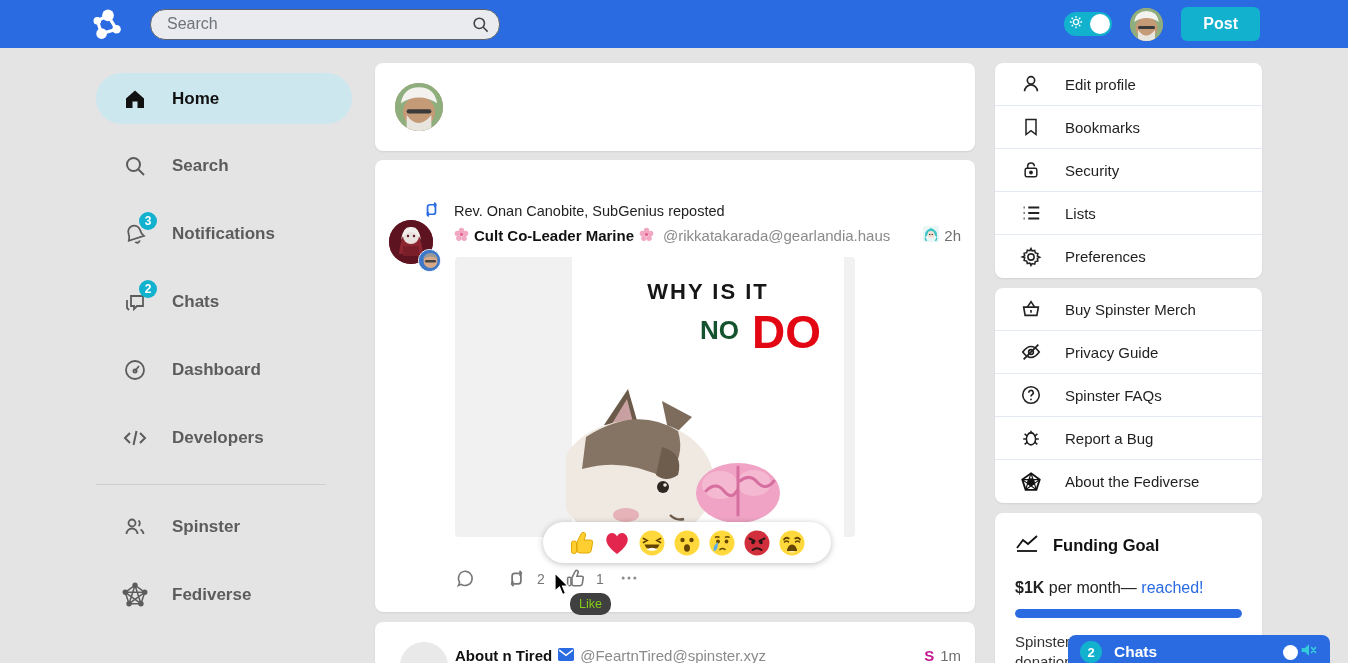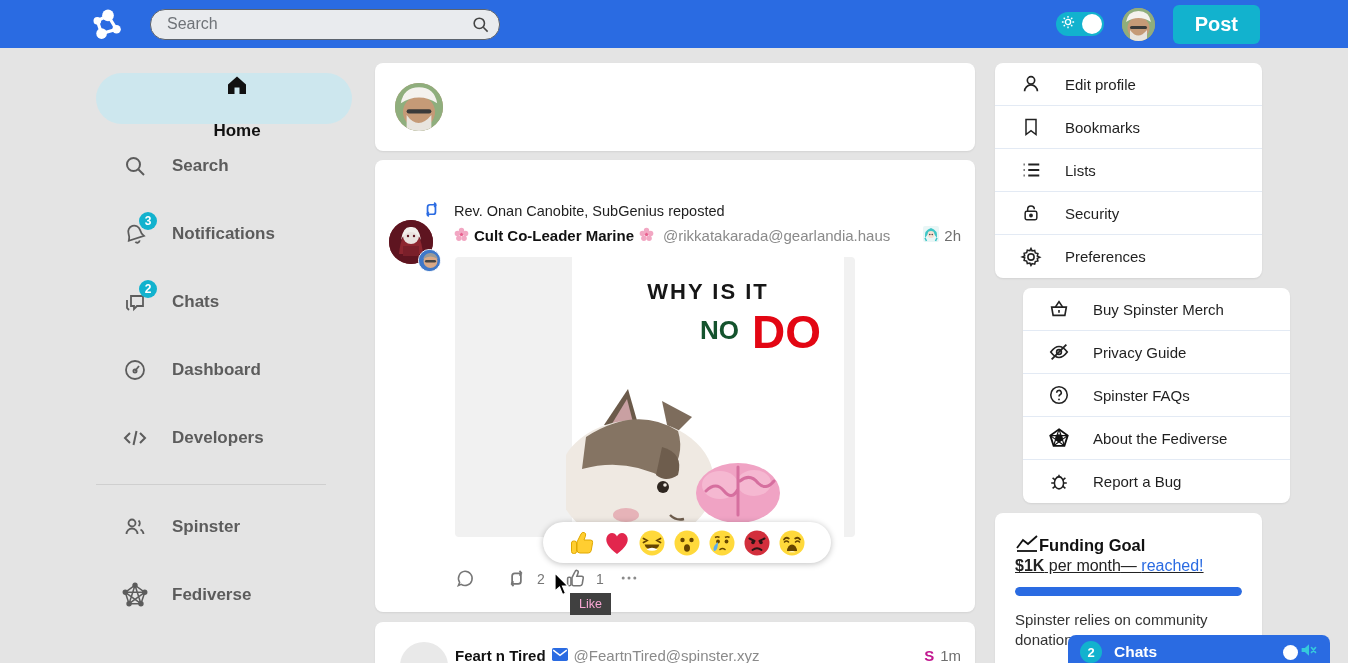"Post" .post-btn { font-size: 20px -> 16px }
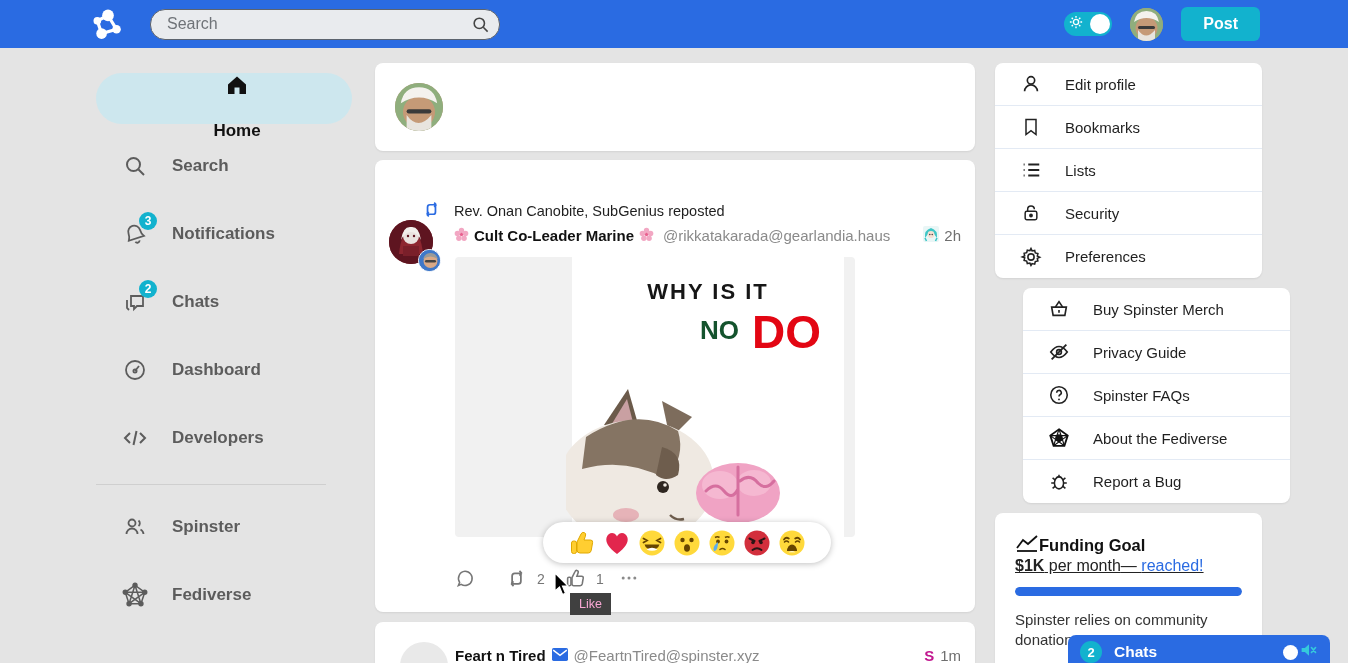"Home" .nav-item.active { flex-direction: column -> none }
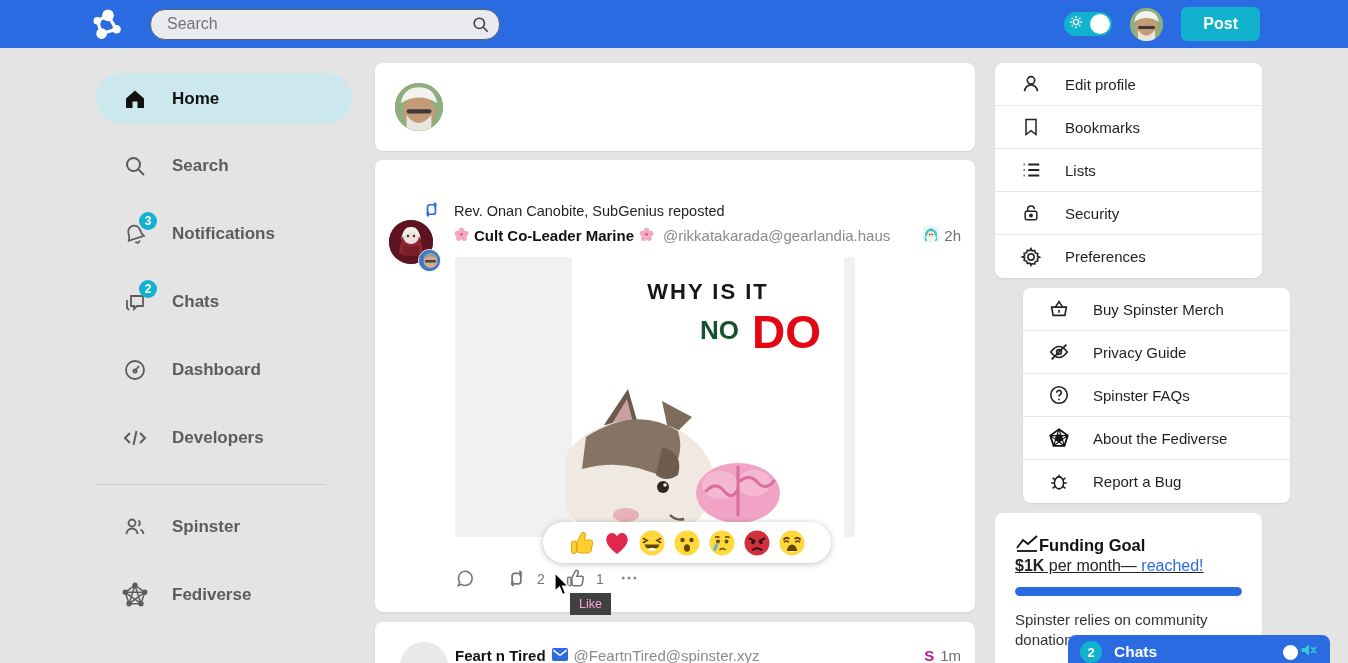"Lists" div.menu-row { order: before "Security" -> after "Security" }
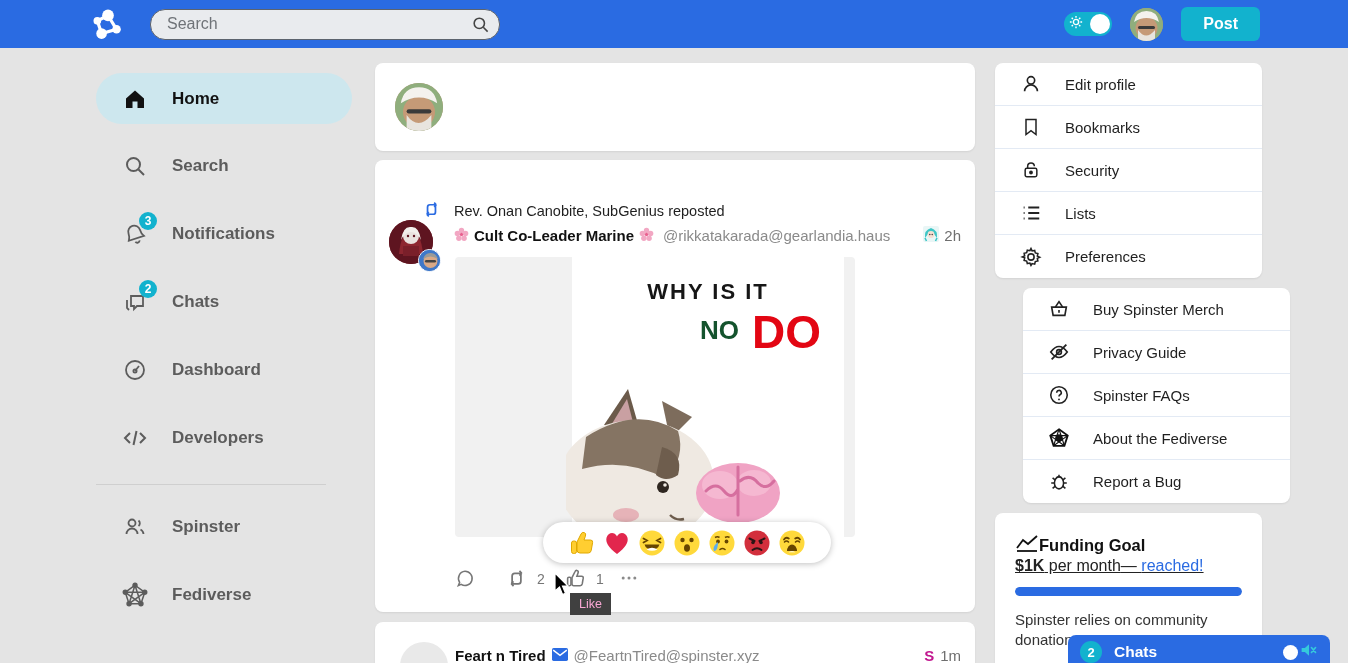"Buy Spinster Merch" .rmenu2 { margin-left: 28px -> none }
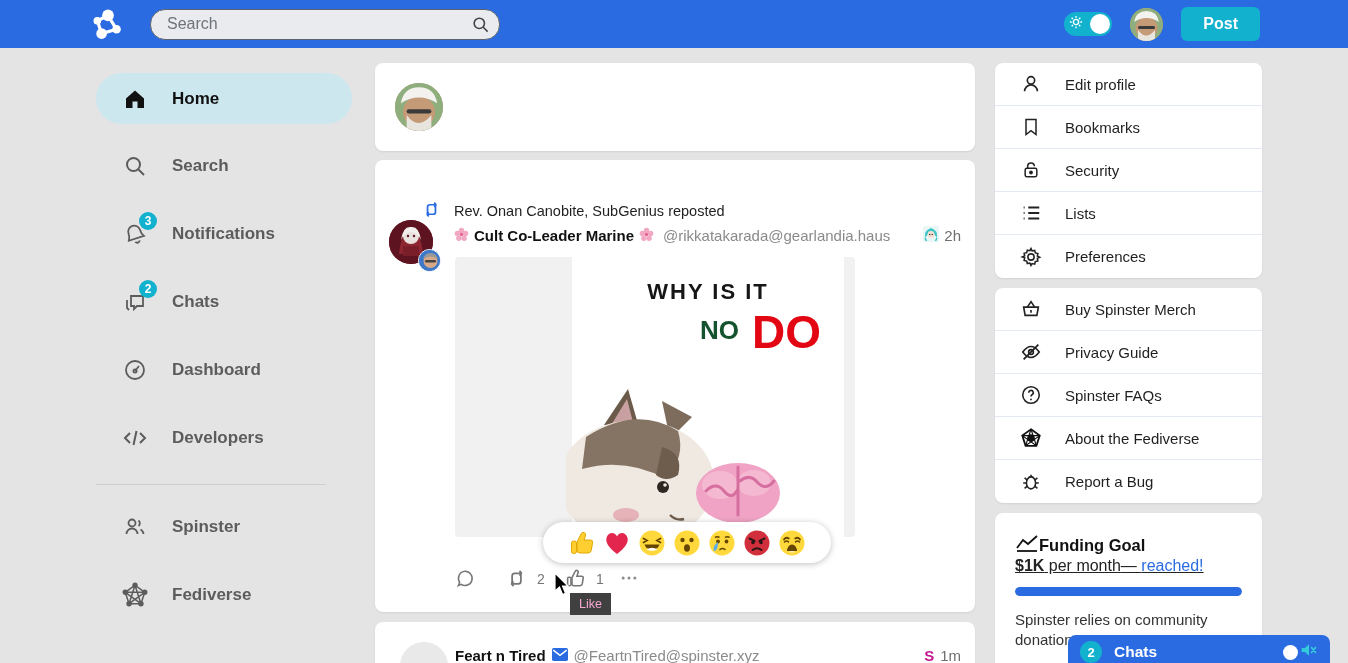"About the Fediverse" div.menu-row { order: before "Report a Bug" -> after "Report a Bug" }
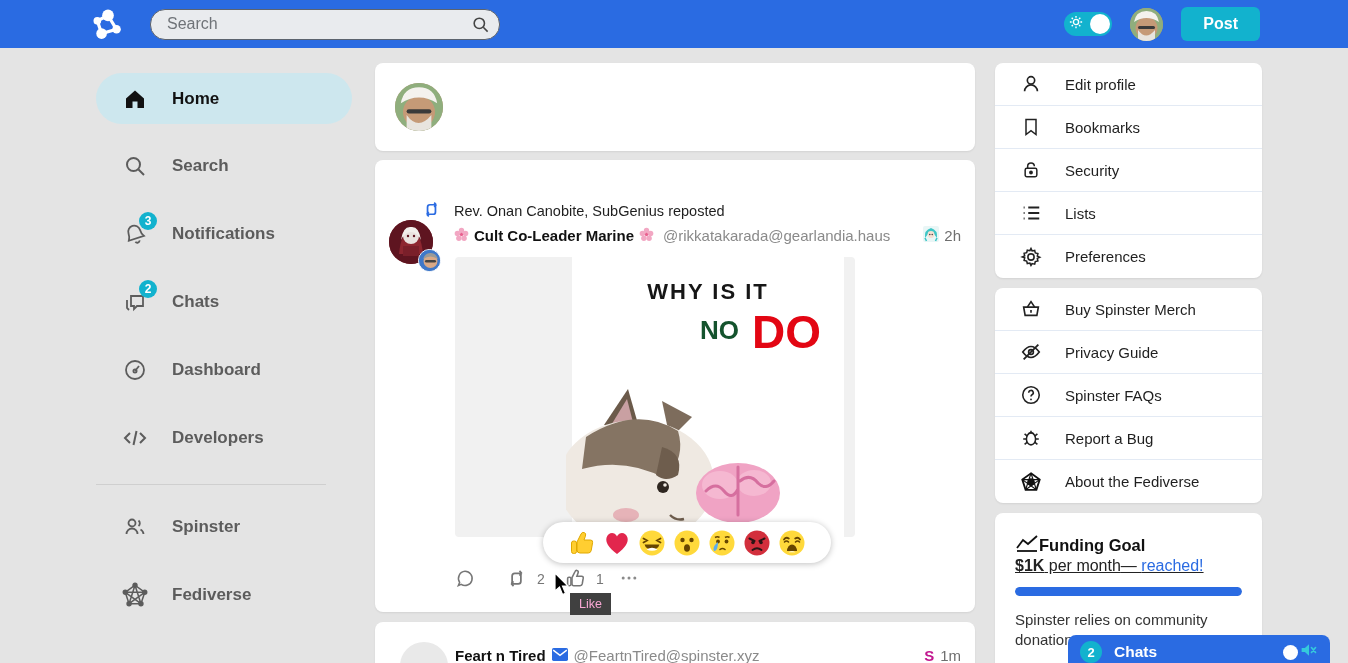"Funding Goal" .fund-title { gap: none -> 14px }
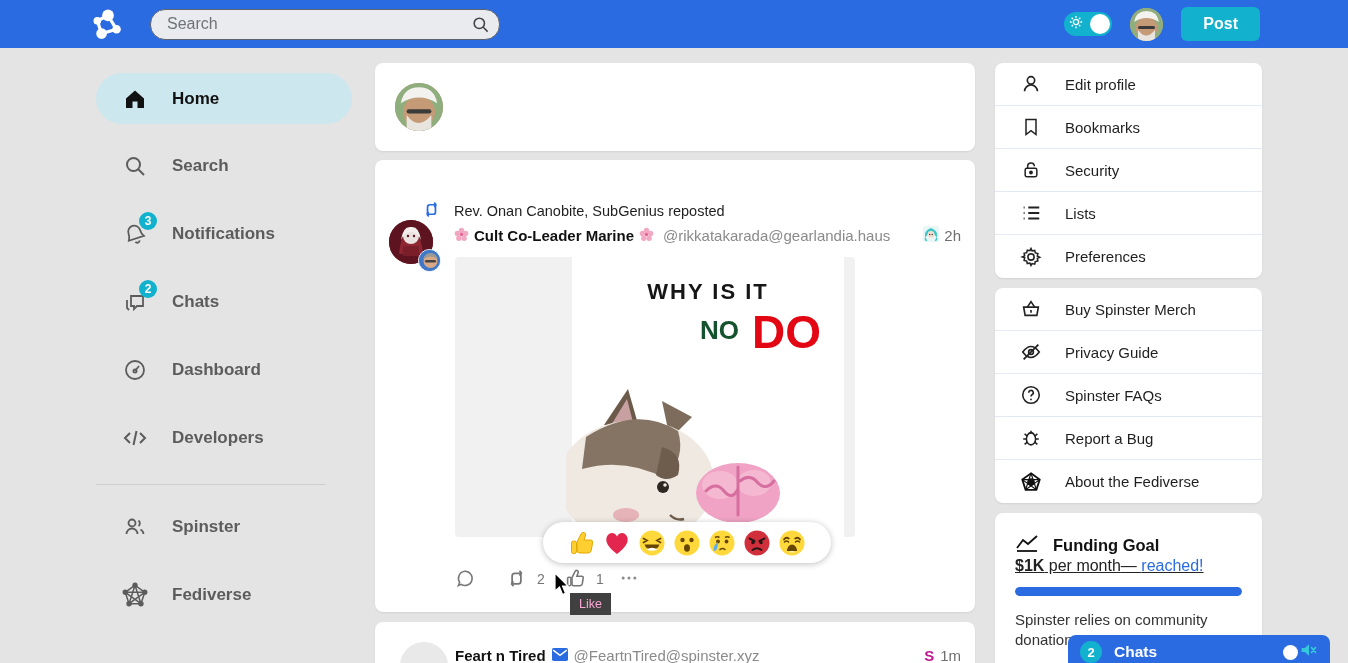"$1K per month— reached!" .fund-line { margin-top: none -> 22px; text-decoration: underline -> none }
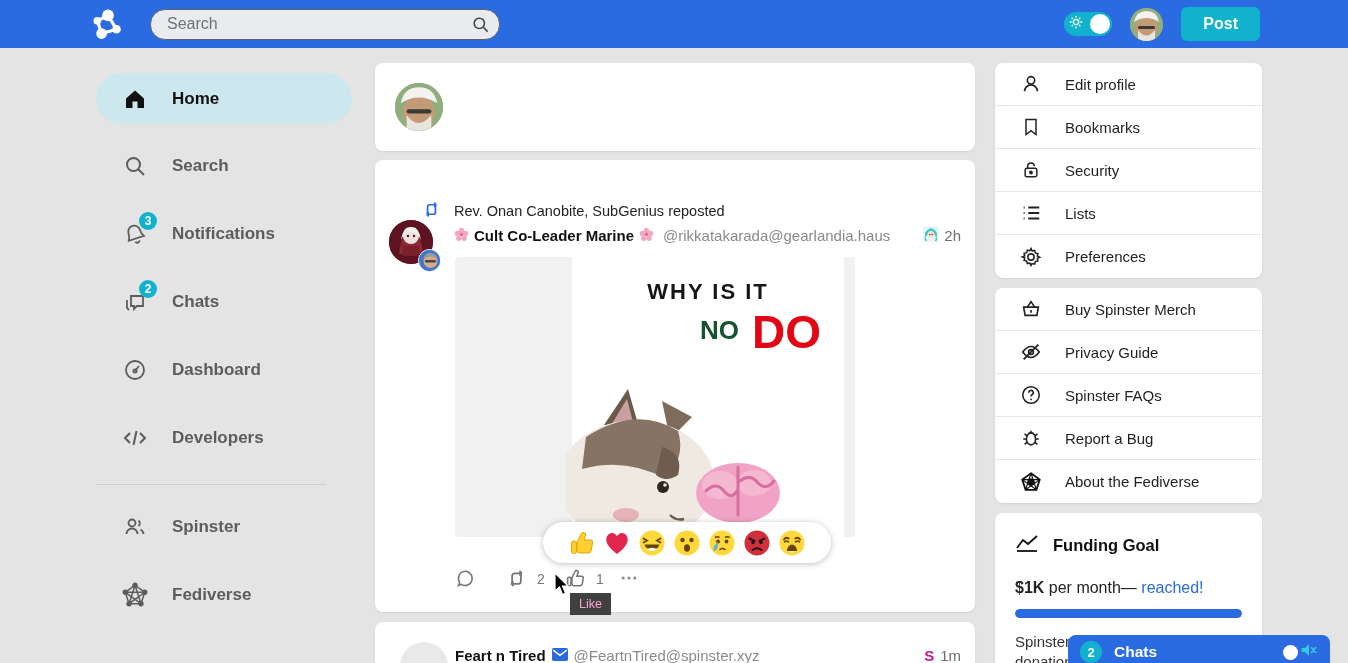"Like" .tooltip { border-radius: 0 -> 10px; color: #f9a8d4 -> #84cc16 }
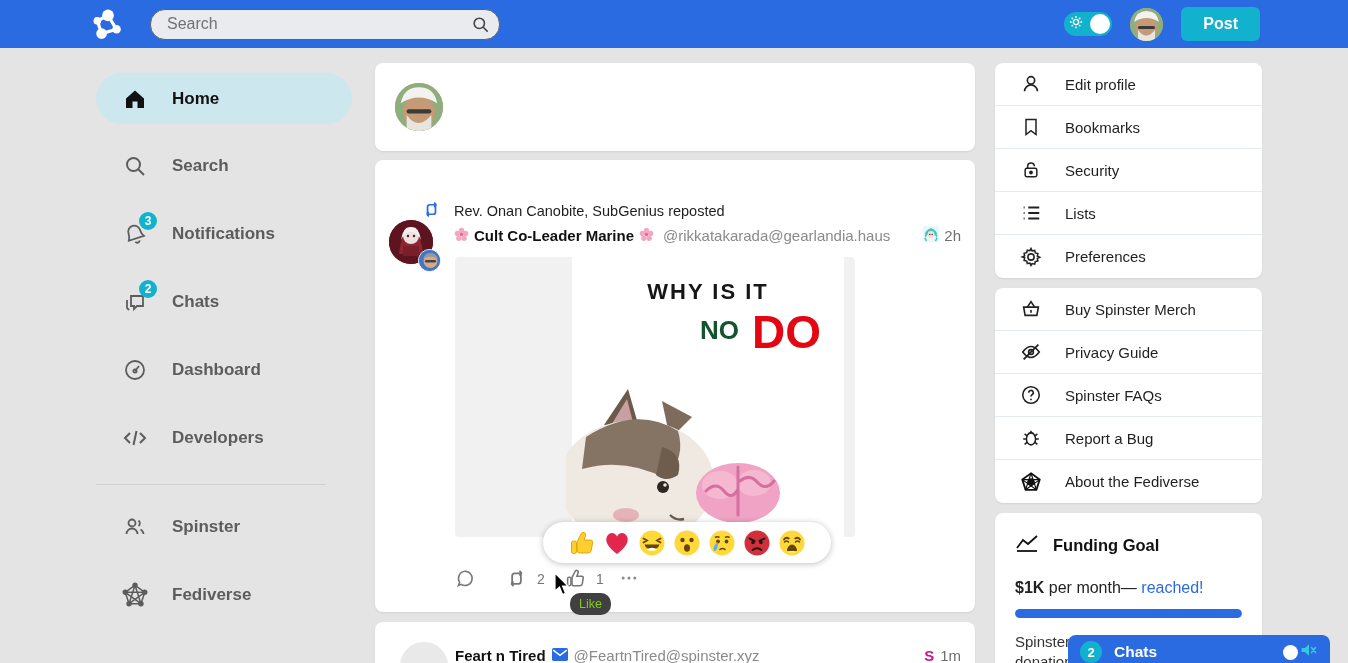"Feart n Tired" span.dname { text: Feart -> About }
